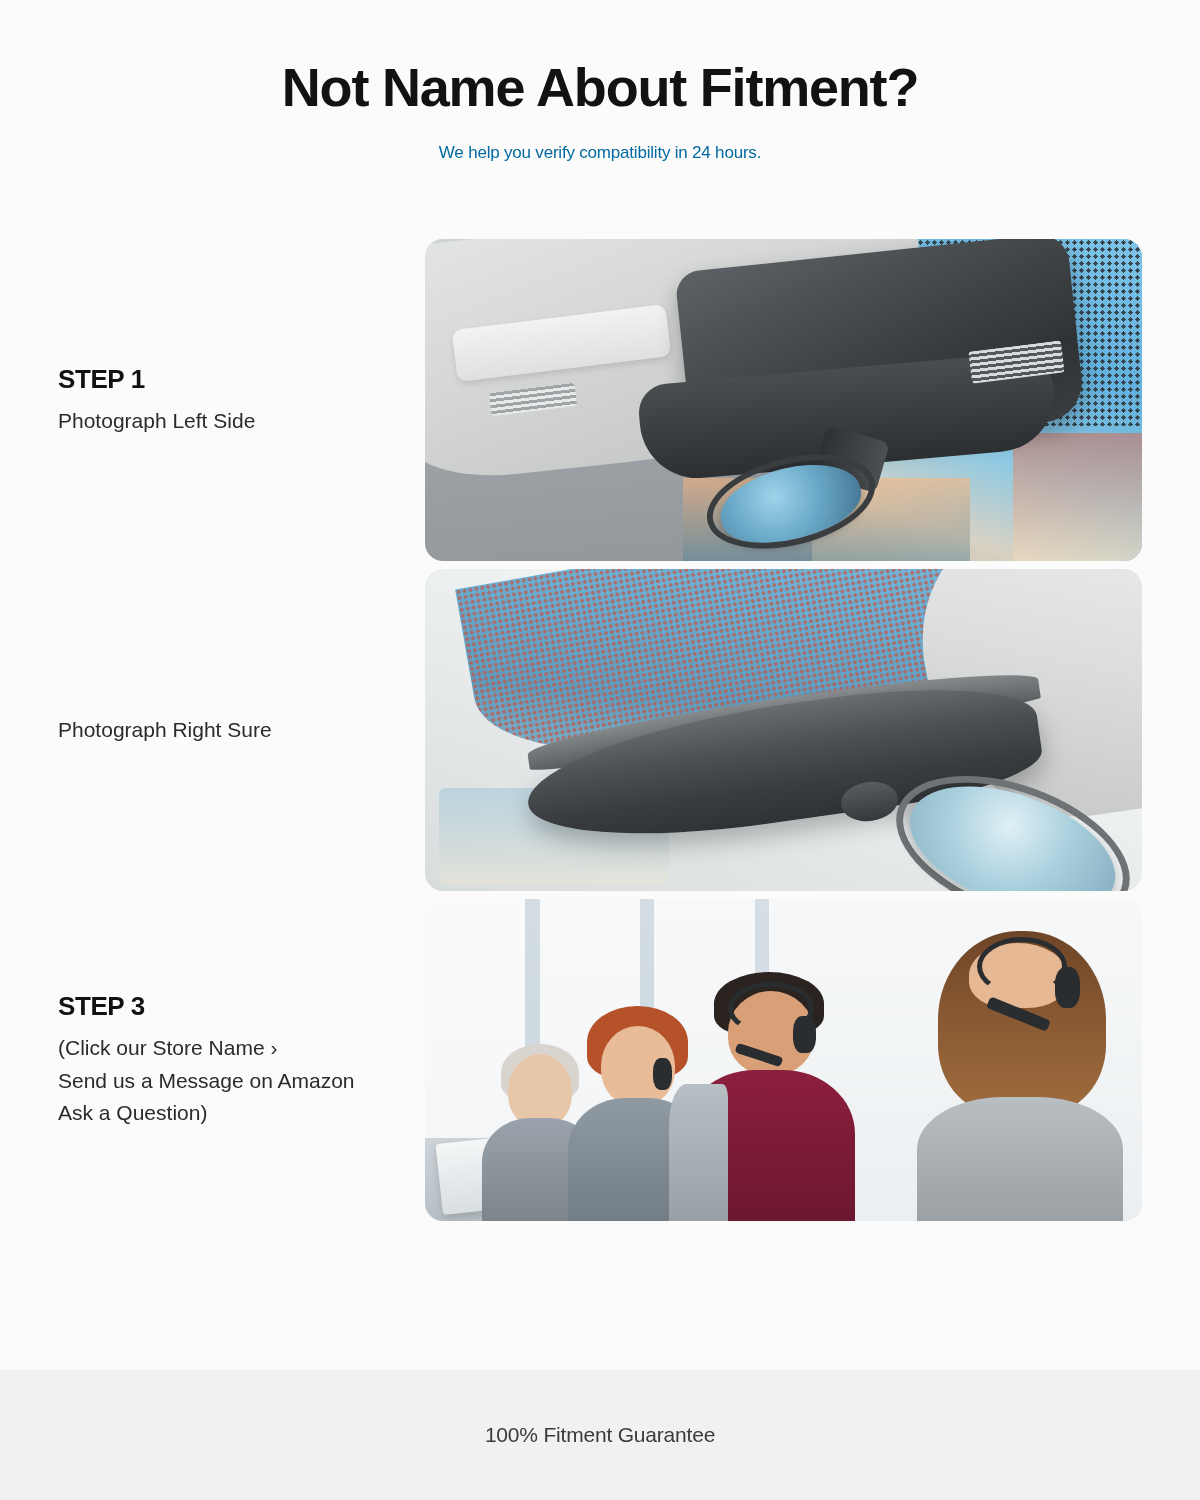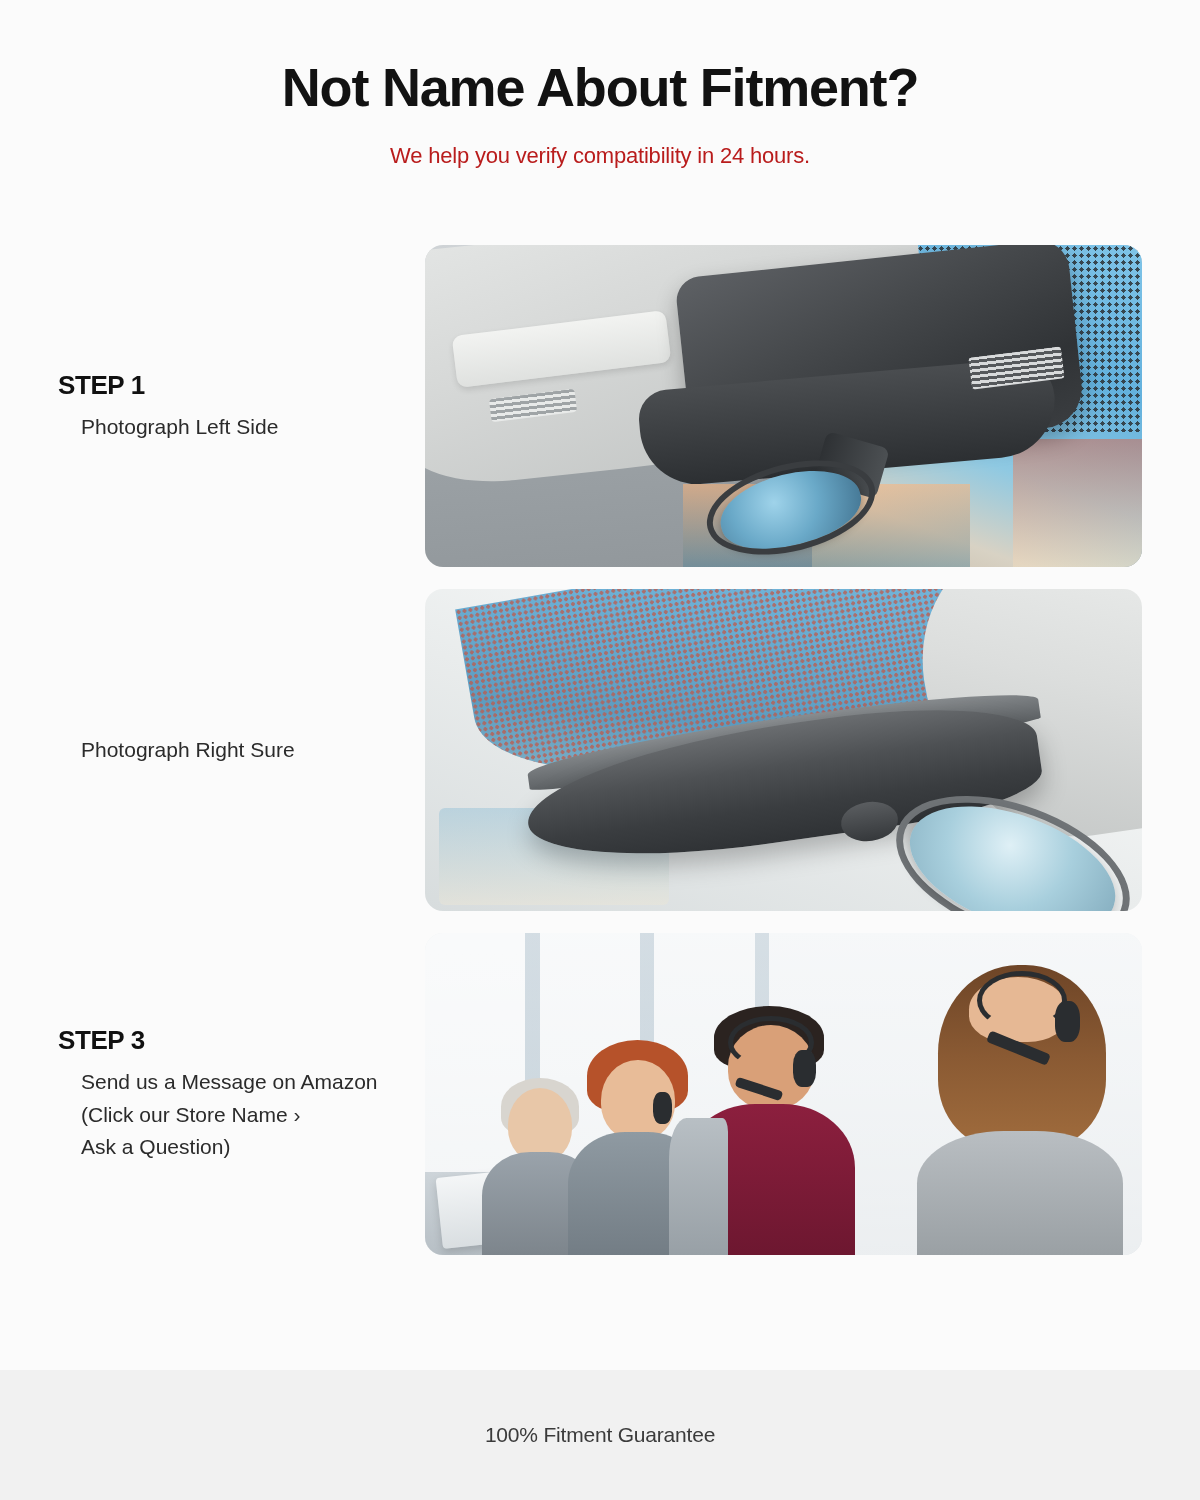"We help you verify compatibility" .subtitle { color: #b91c1c -> #0369a1; font-size: 22px -> 17px }
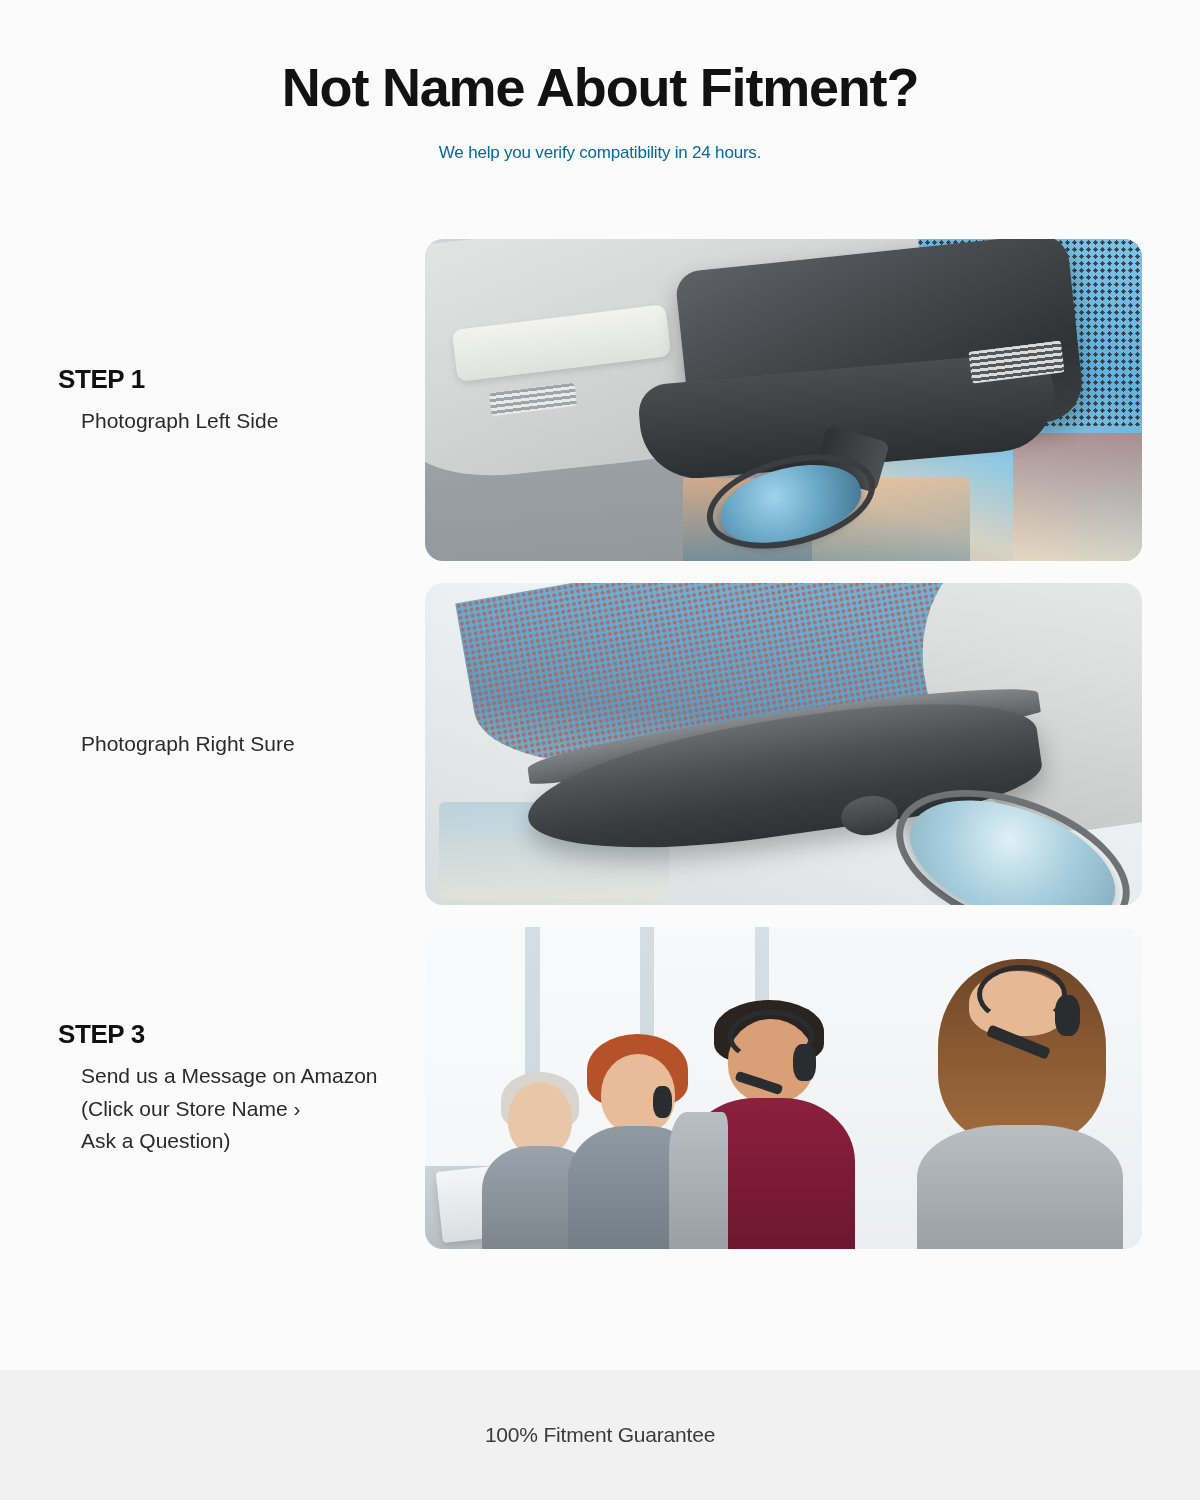"STEP 1" .steps { gap: 14px -> none }
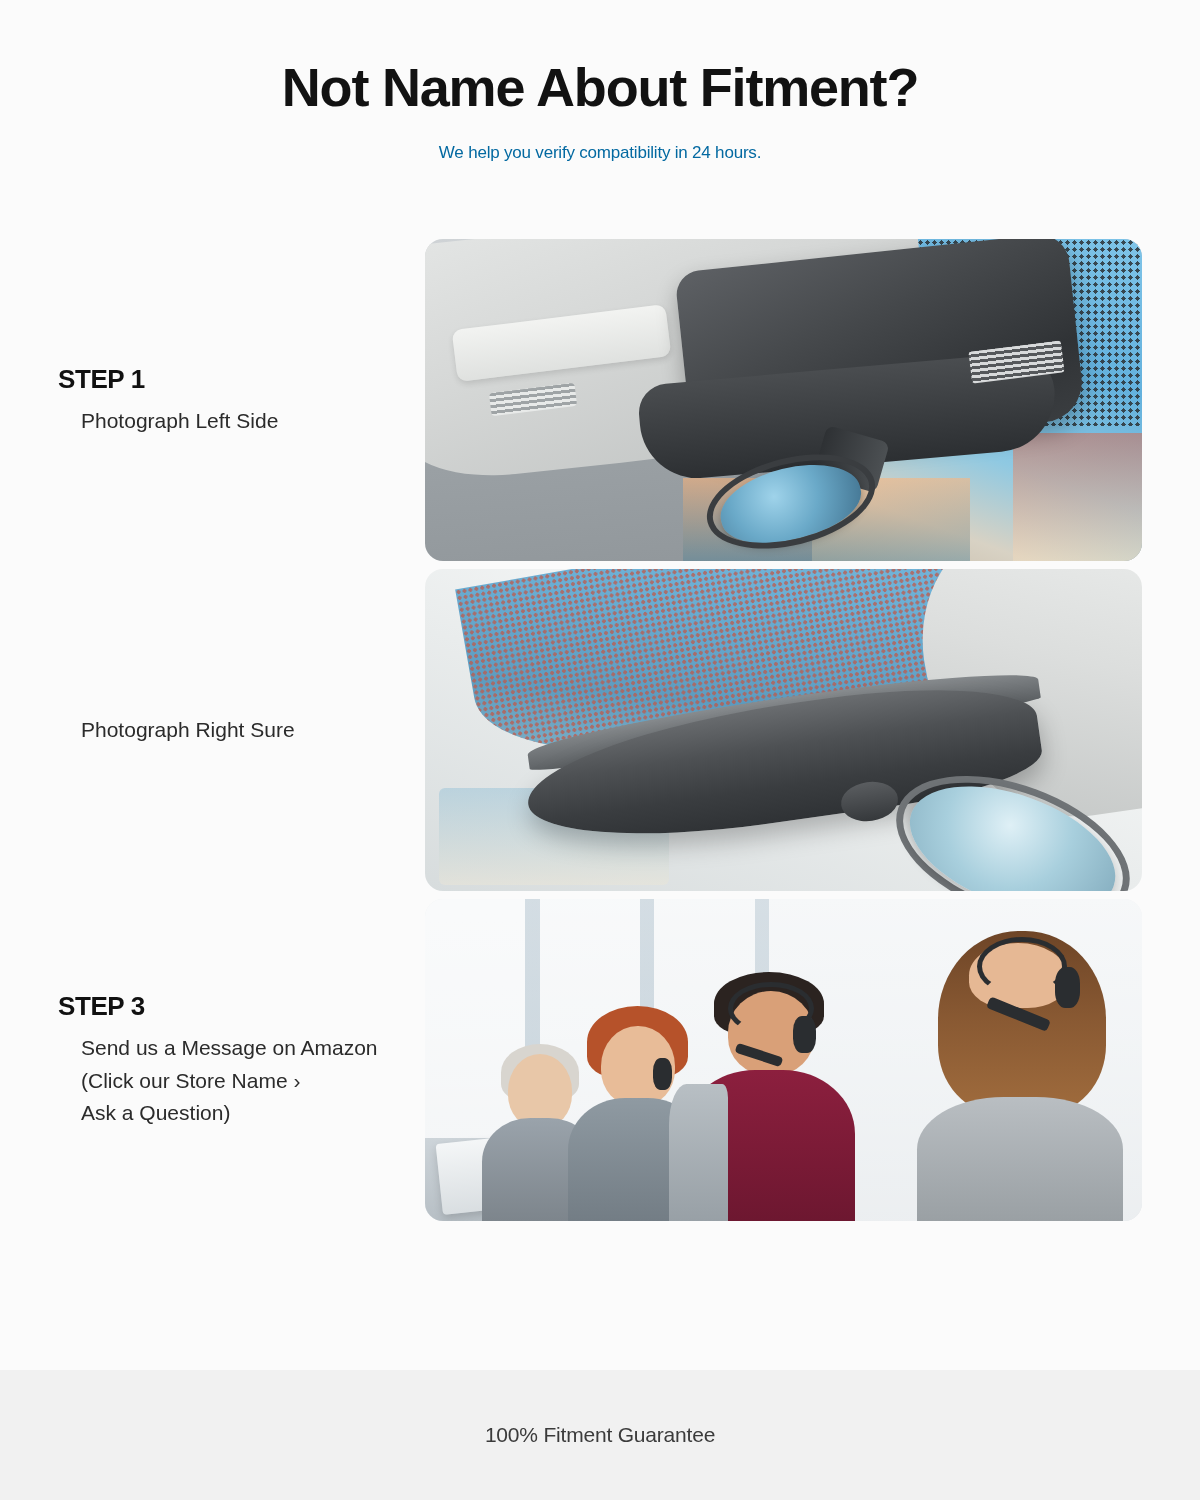"Photograph Left Side" .step-desc { margin-left: 23px -> none }
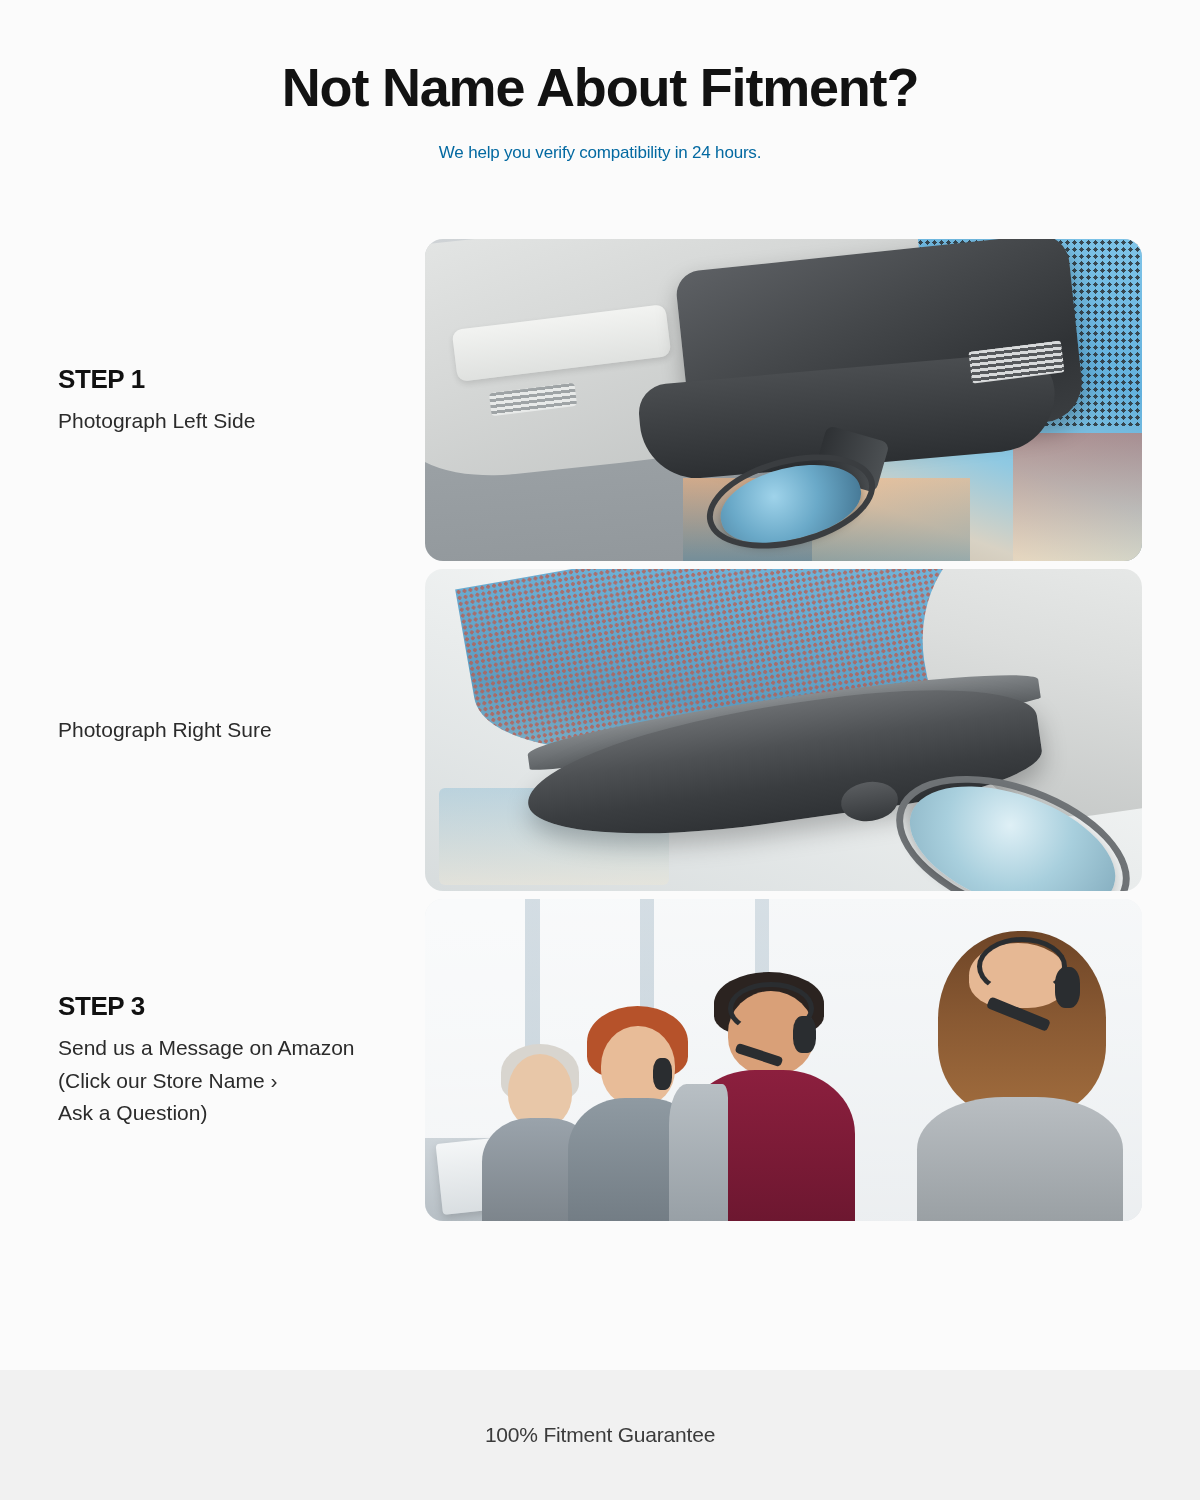"Send us a Message on" span.sub-line { order: before "(Click our Store Name ›" -> after "(Click our Store Name ›" }
